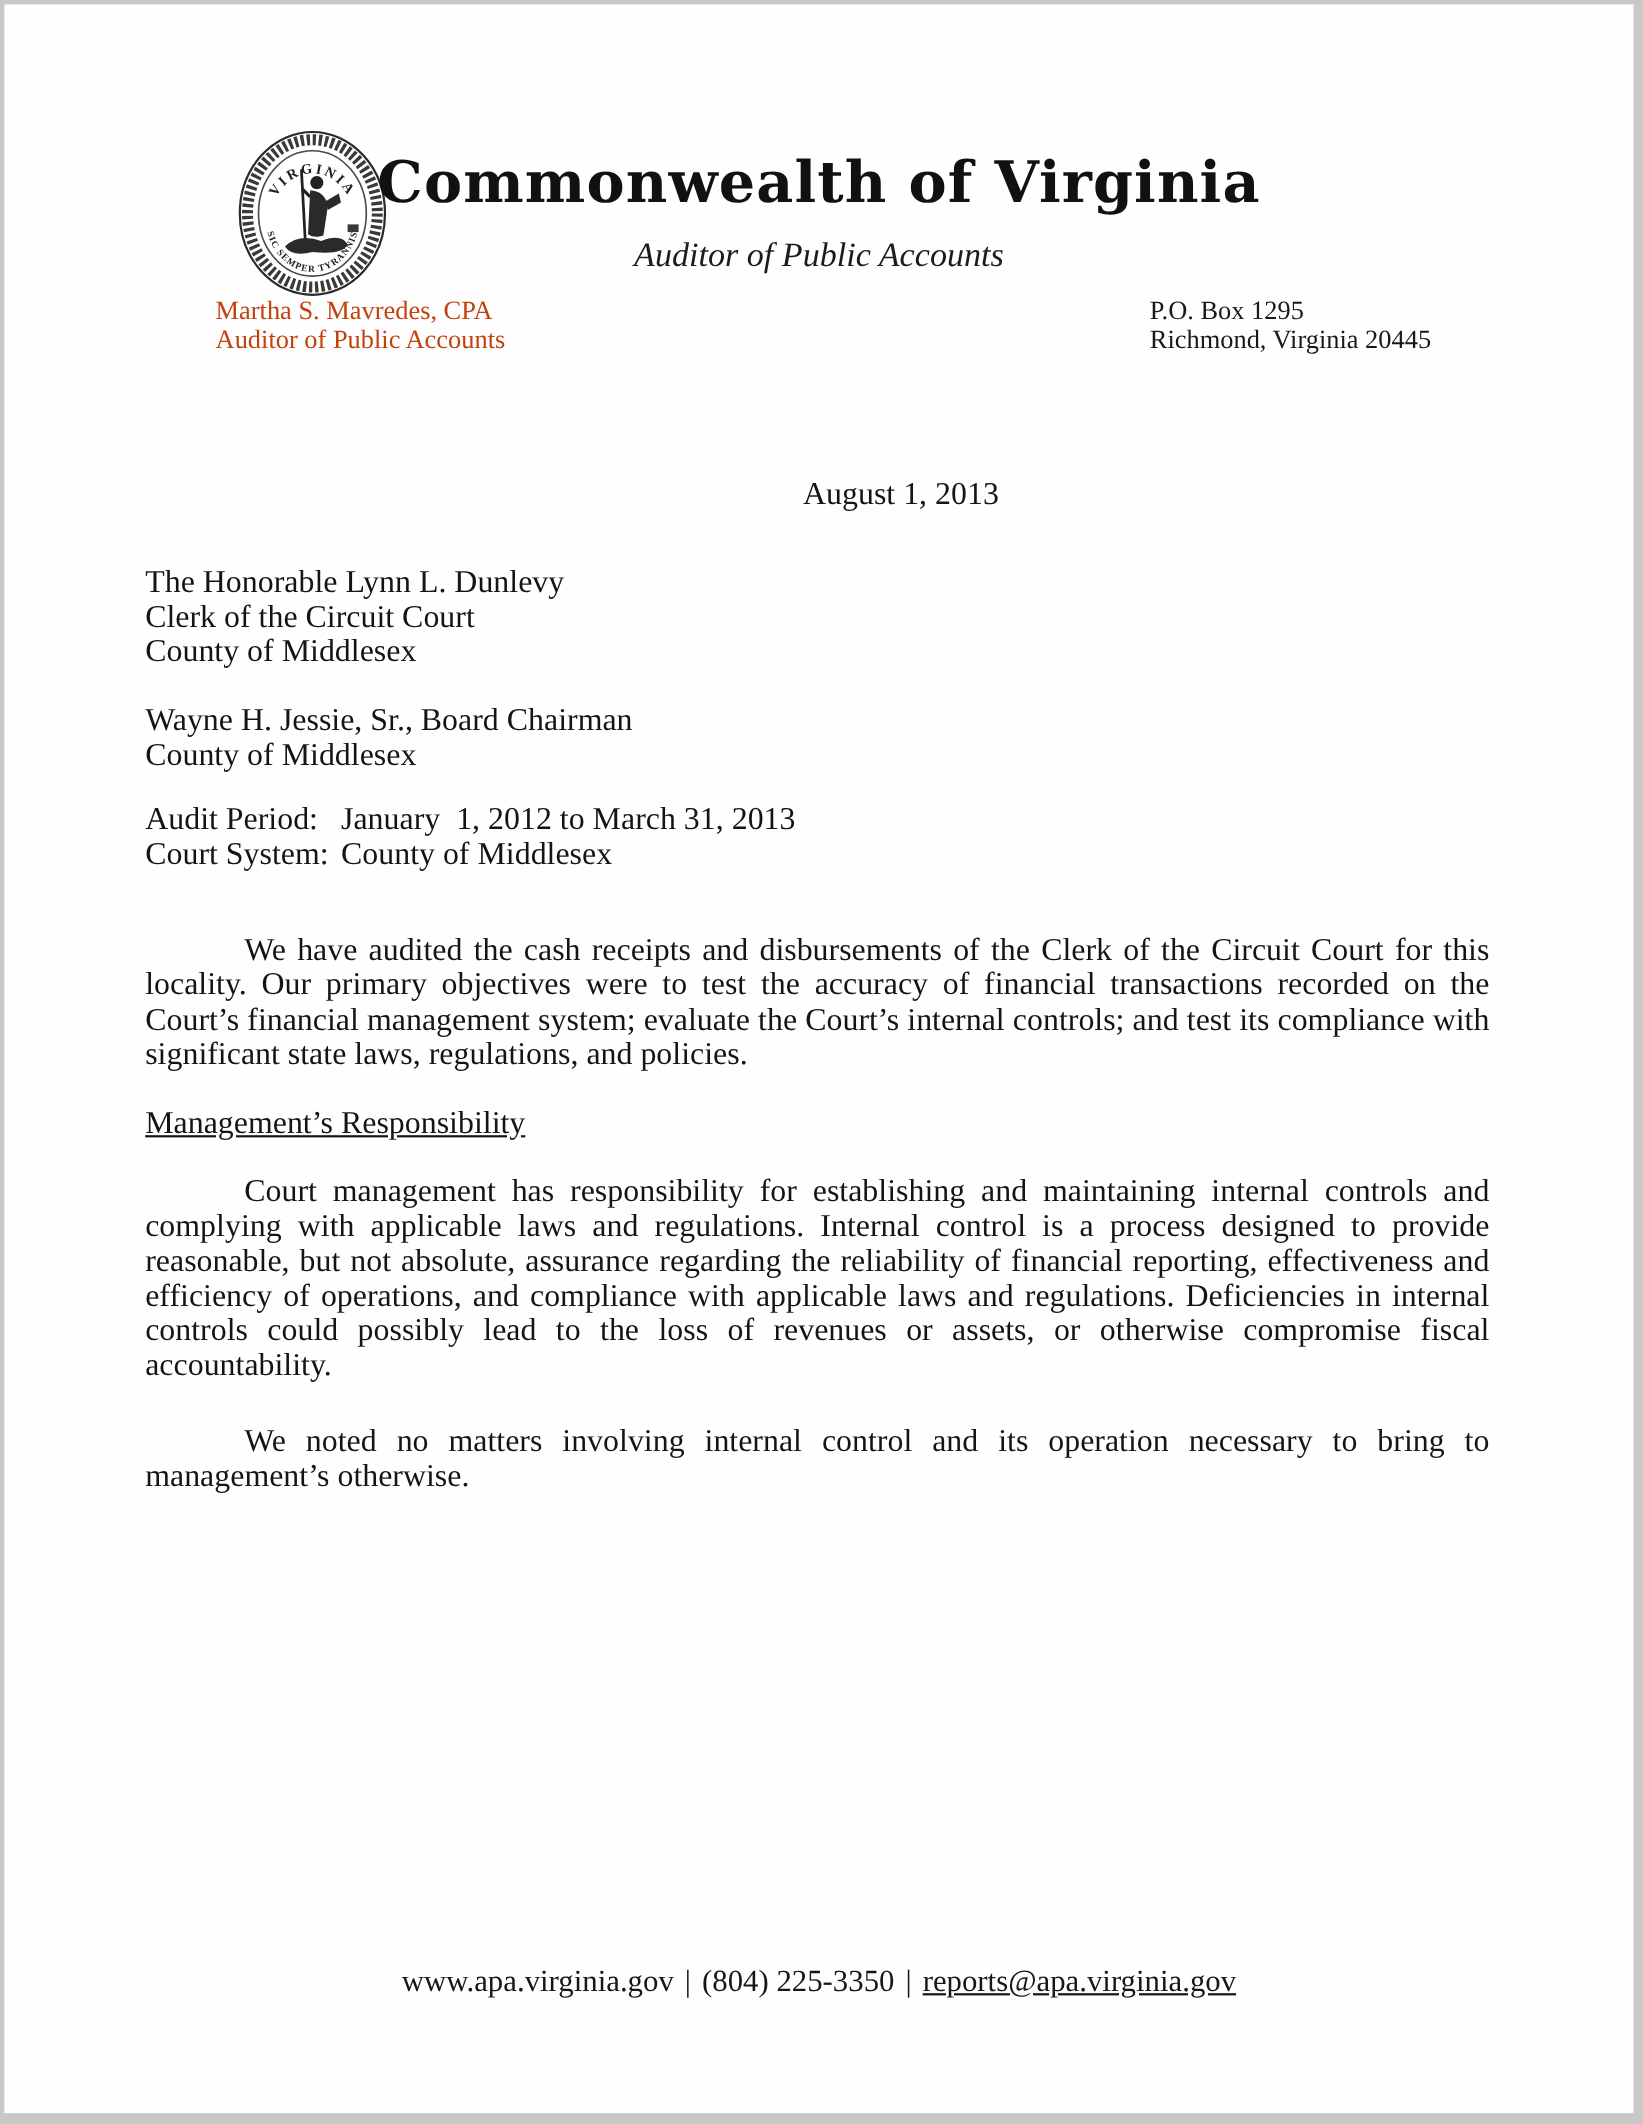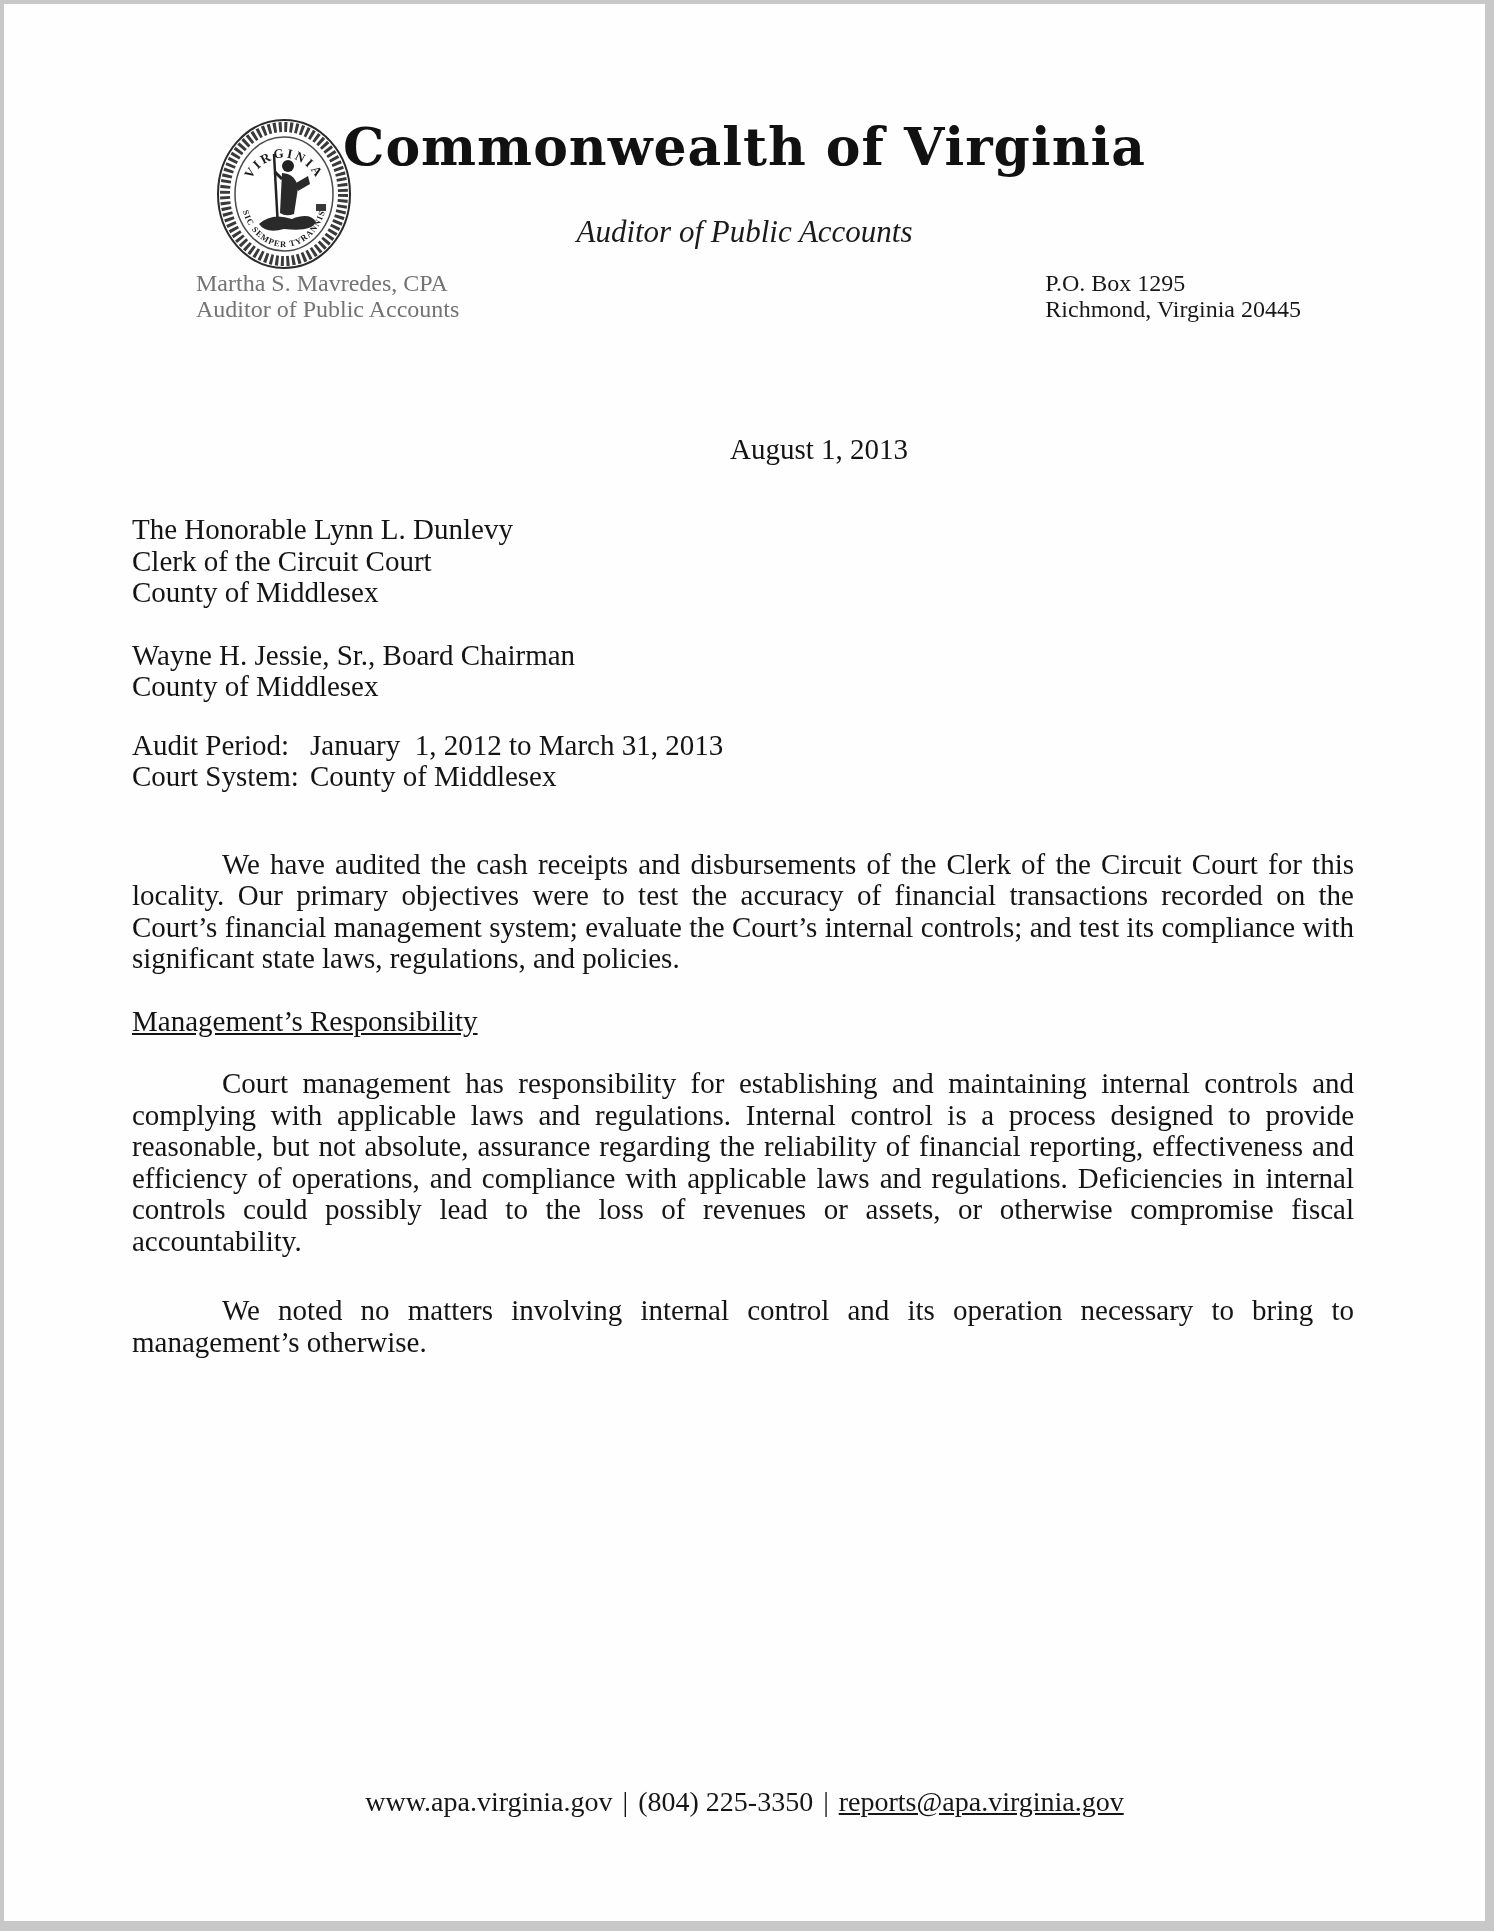"Commonwealth of Virginia" .agency-title { top: 112px -> 132px }
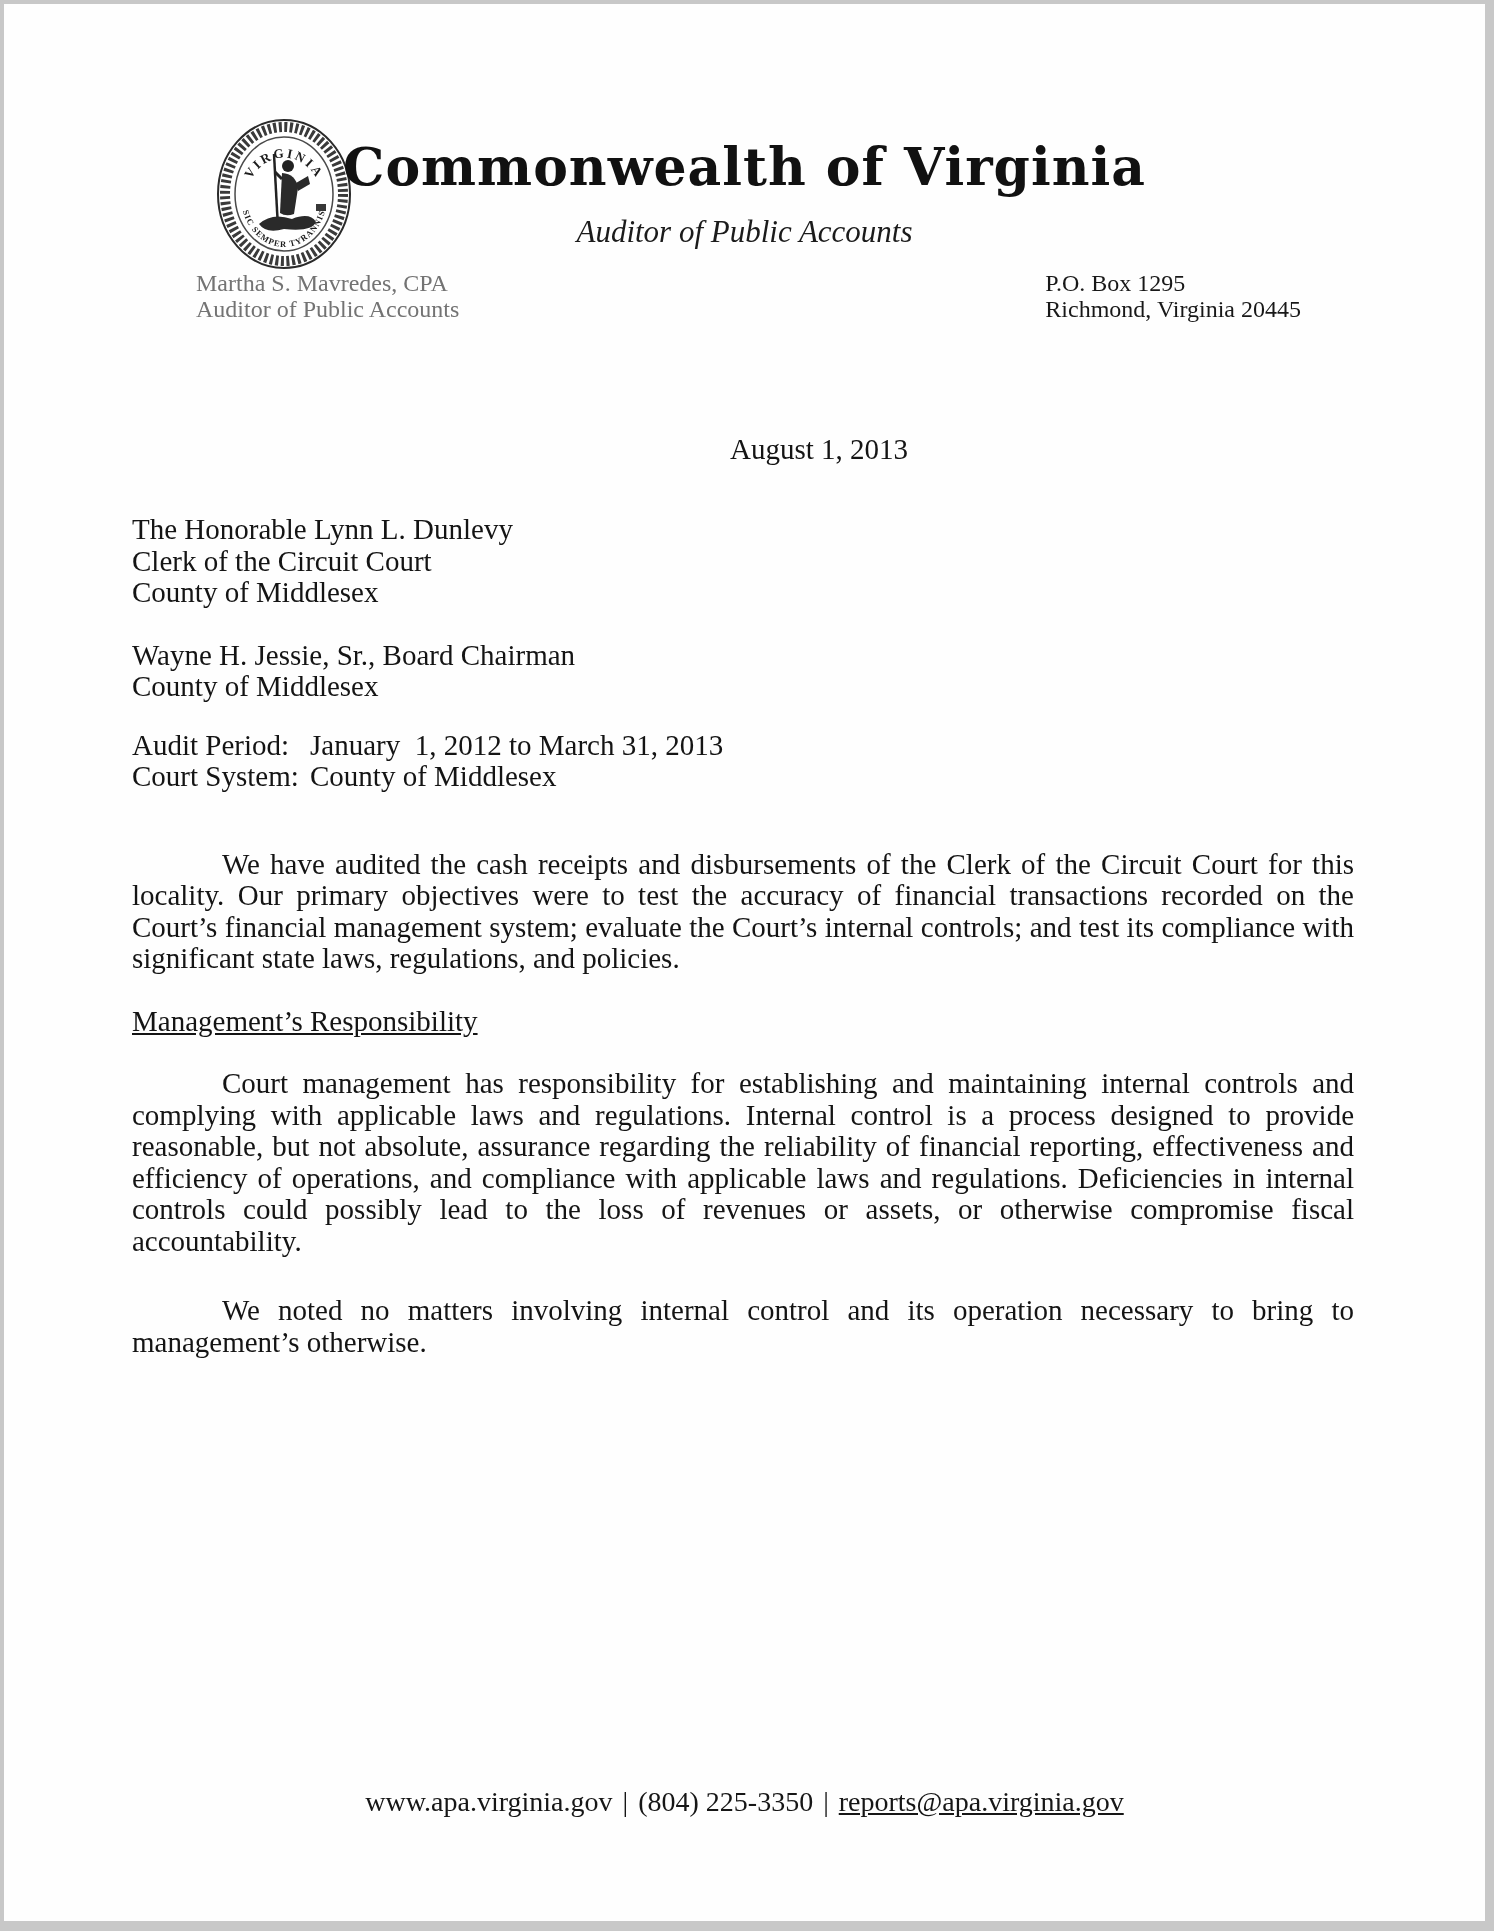"Martha S. Mavredes, CPA" .official-block { color: #737373 -> #c2410c }
